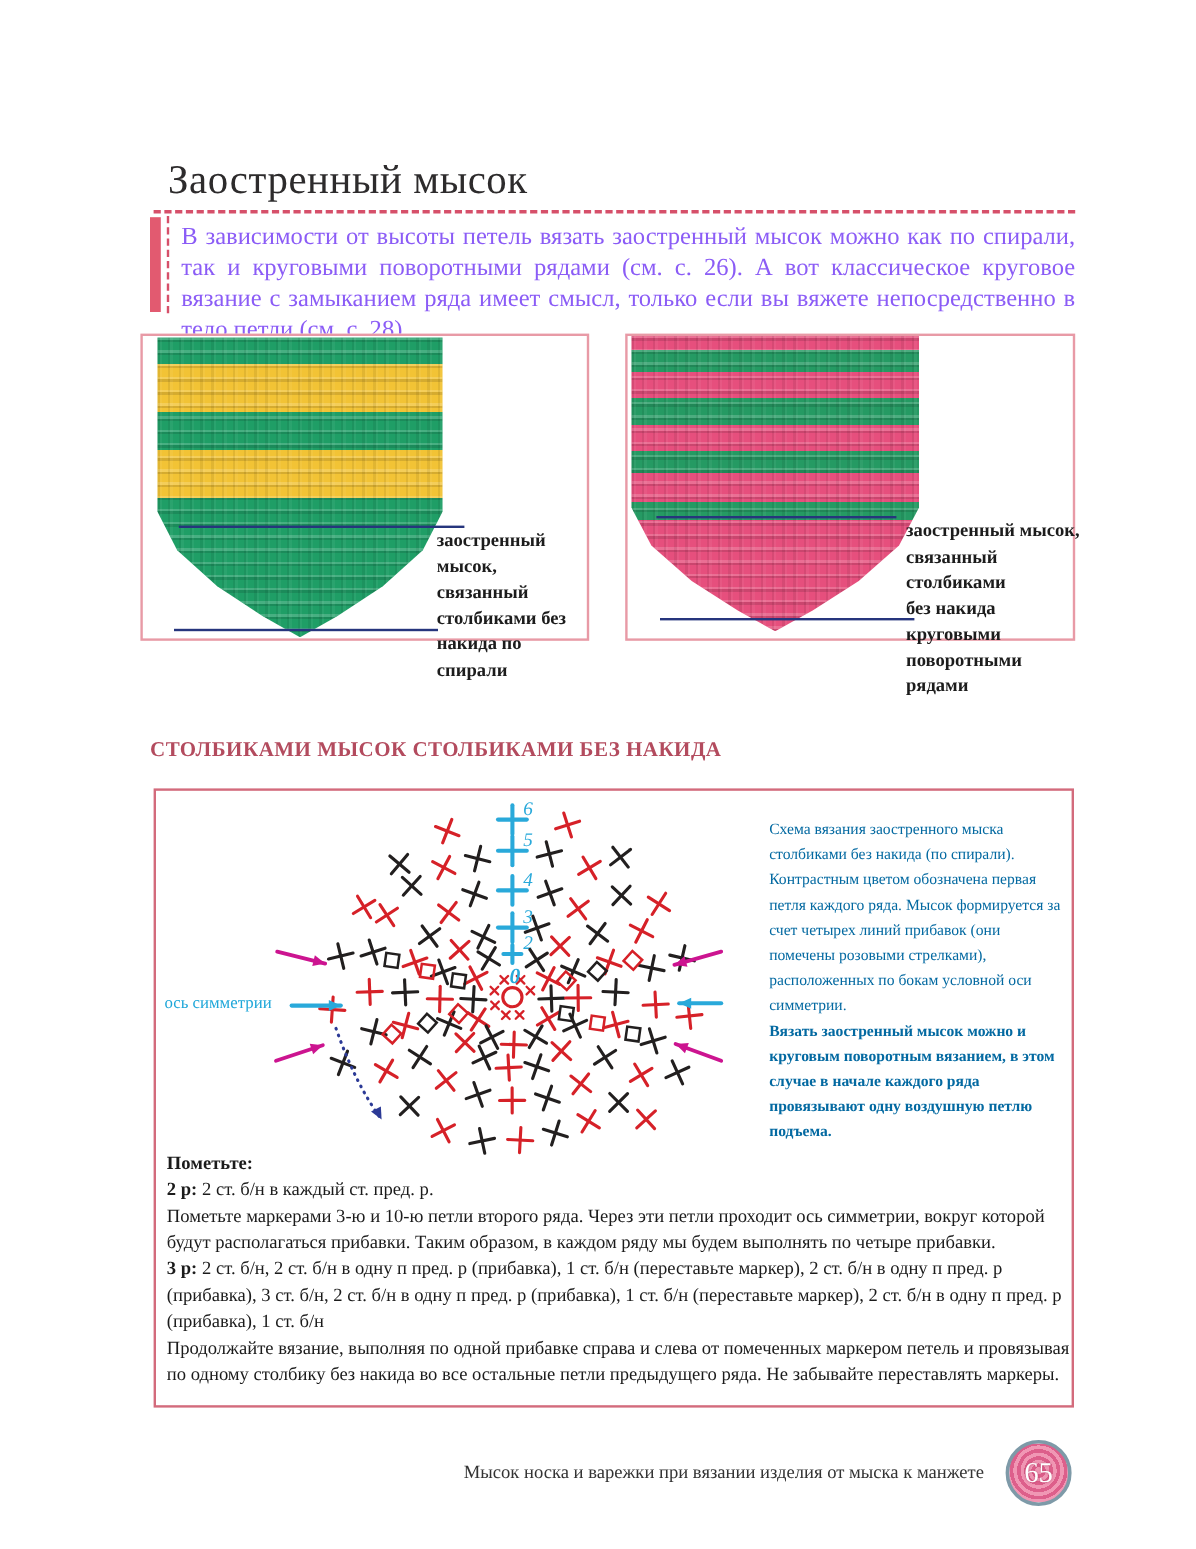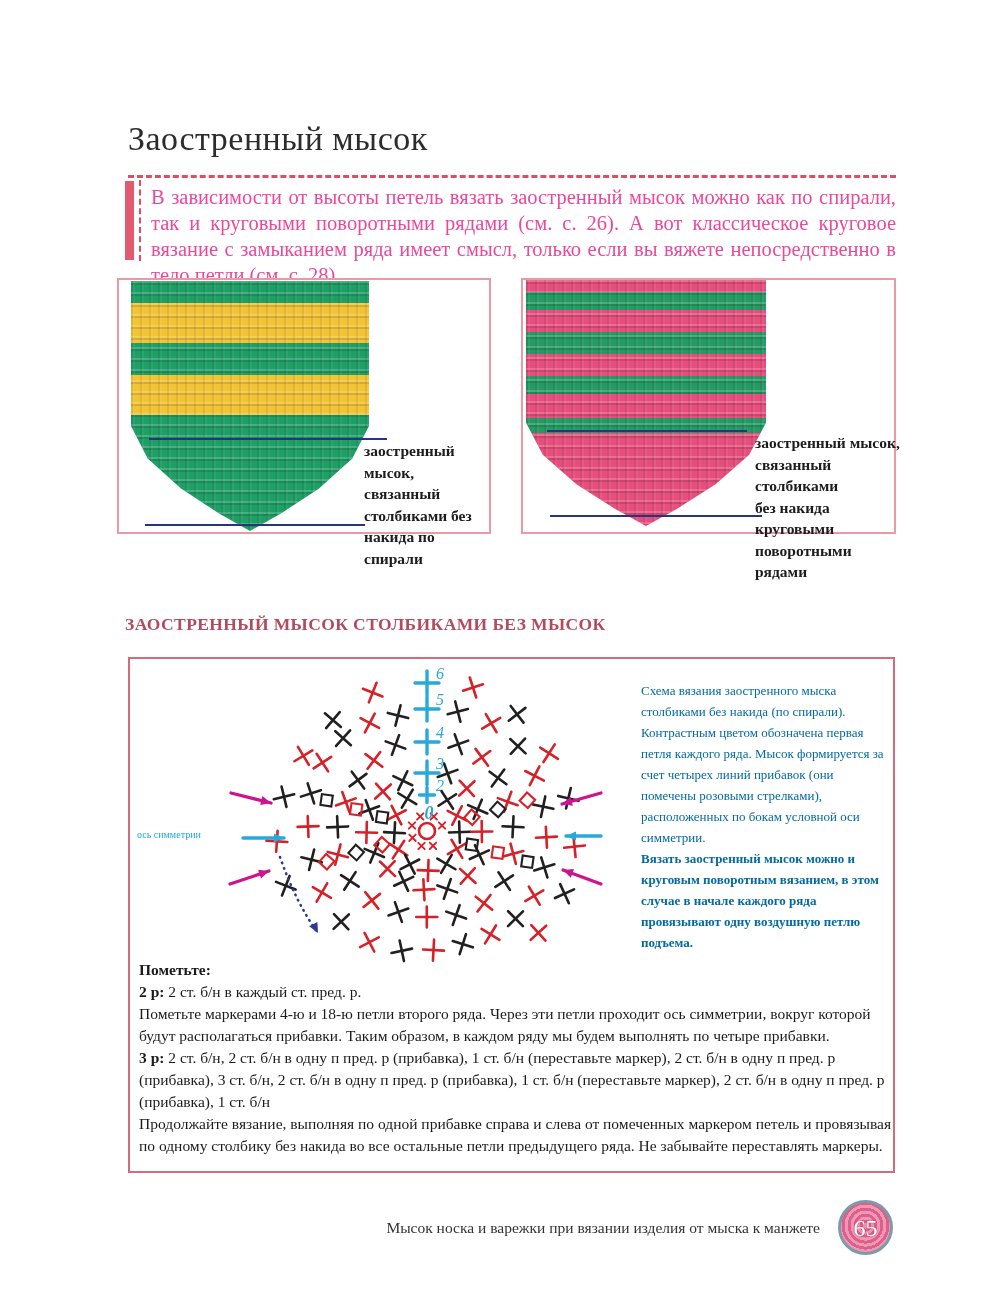"Заостренный мысок" .page-title { margin: 4px -> 16px }
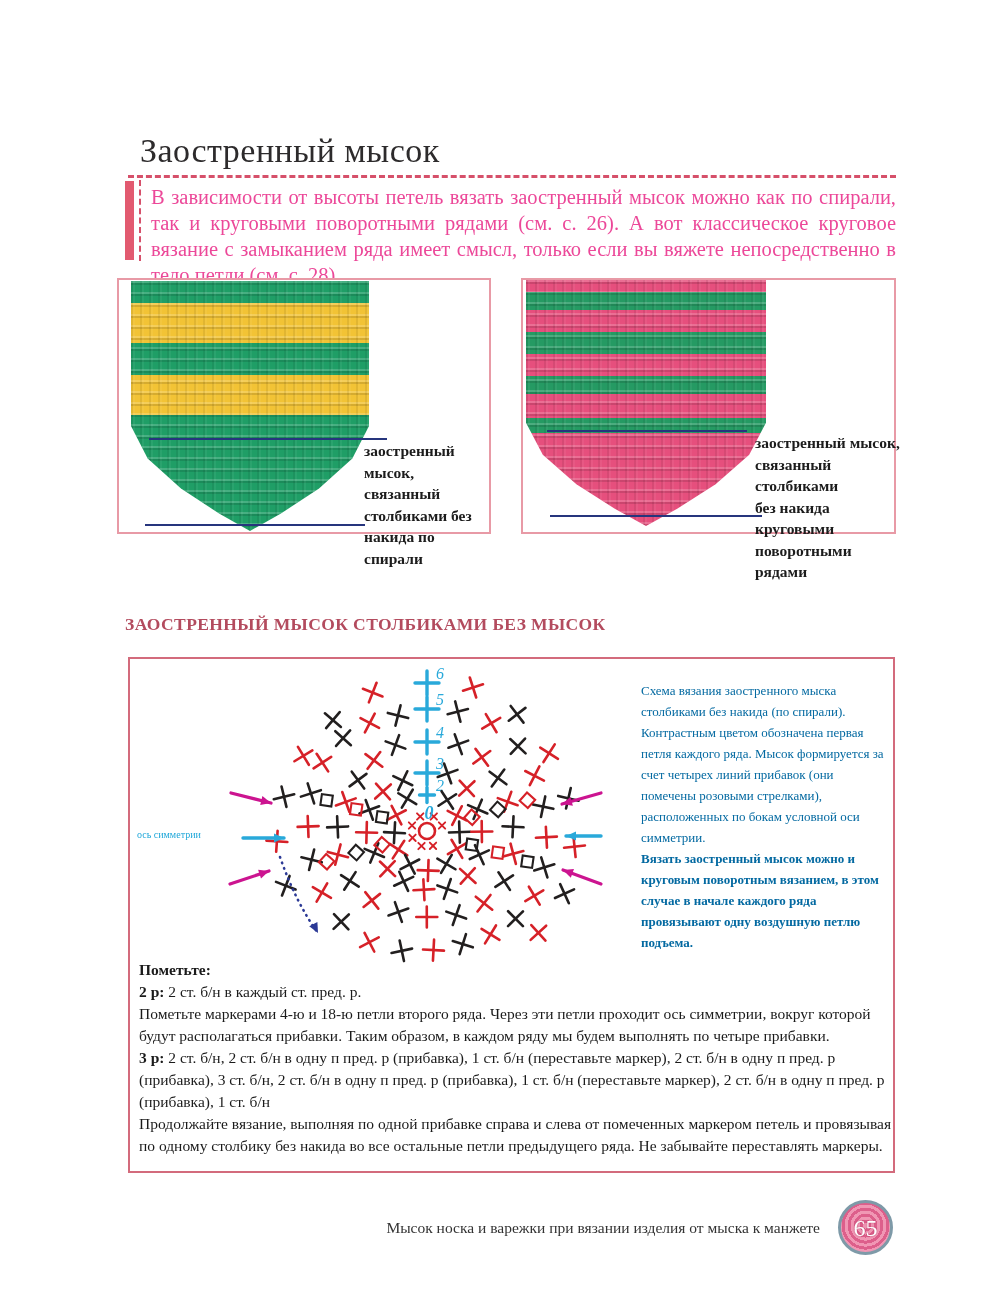"В зависимости от высоты петель" .intro-text { color: #ec4899 -> #8b5cf6 }
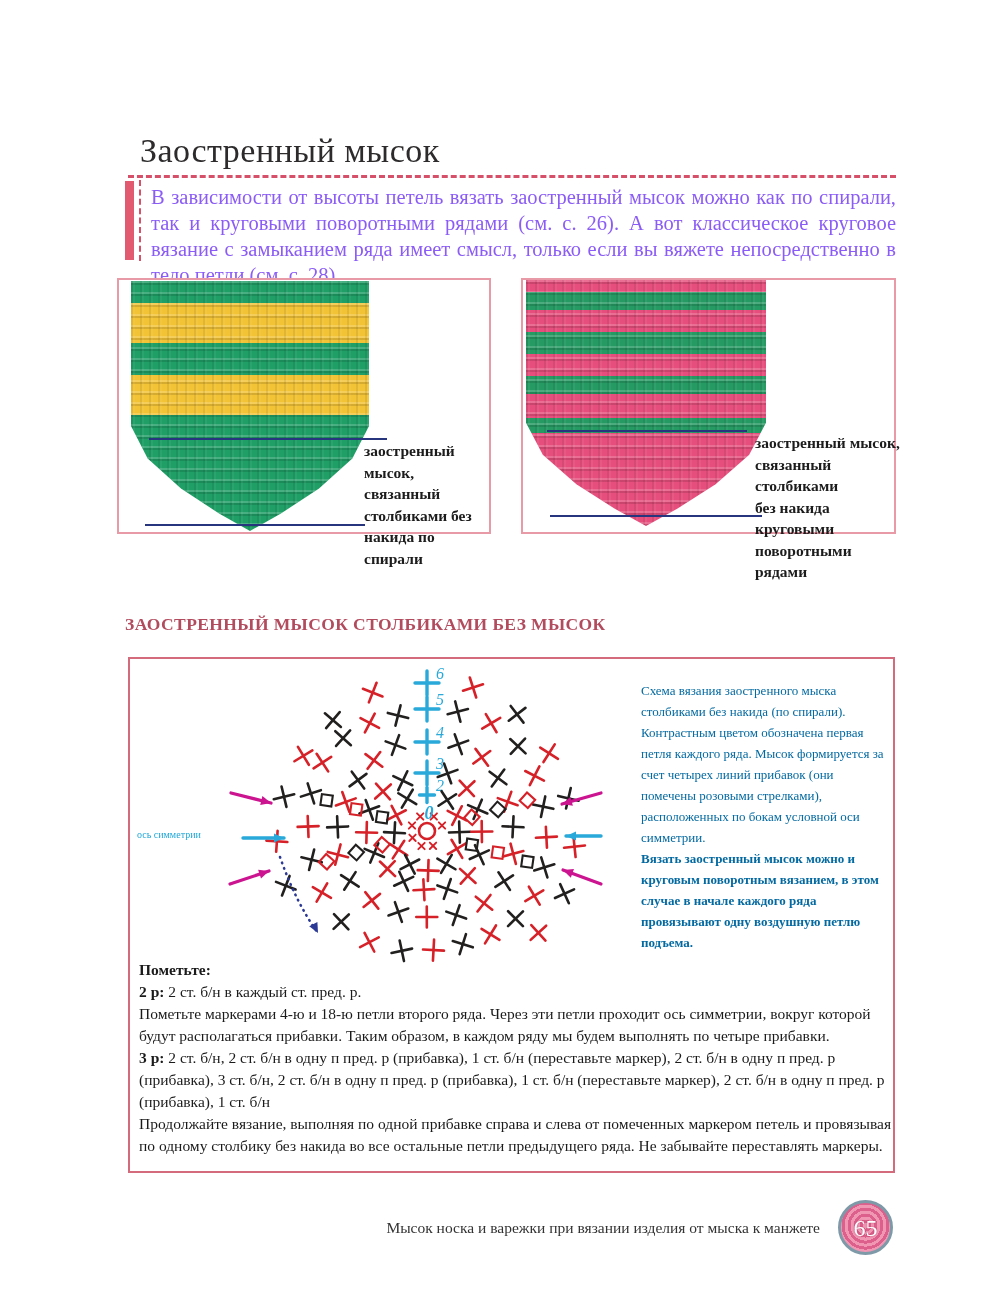"ЗАОСТРЕННЫЙ МЫСОК СТОЛБИКАМИ БЕЗ МЫСОК" h2.abs { text: ЗАОСТРЕННЫЙ МЫСОК СТОЛБИКАМИ БЕЗ МЫСОК -> СТОЛБИКАМИ МЫСОК СТОЛБИКАМИ БЕЗ НАКИДА }
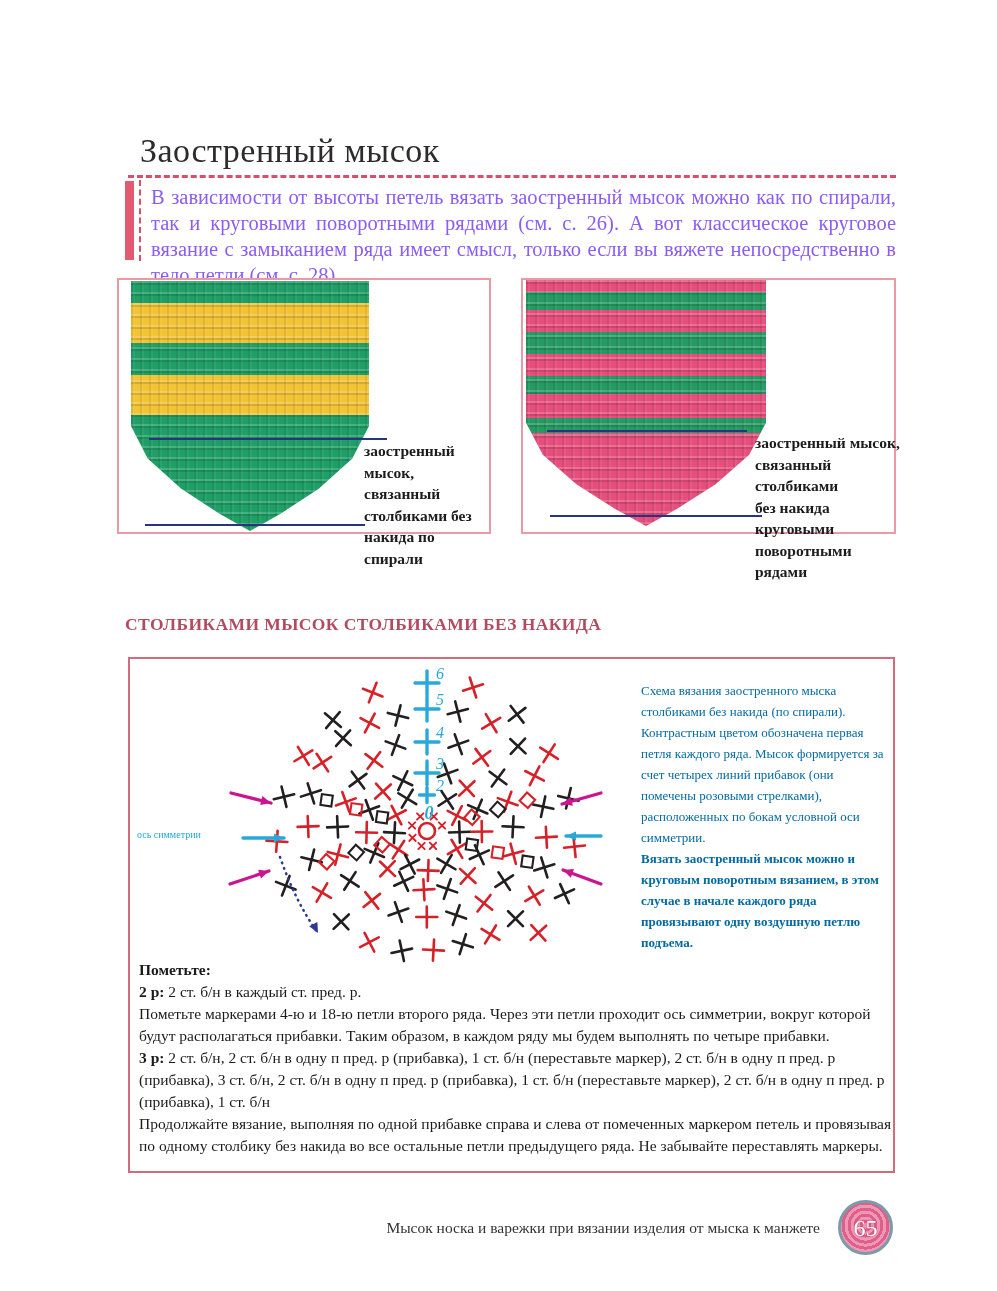"ось симметрии" .axis-label { font-size: 10px -> 14px }
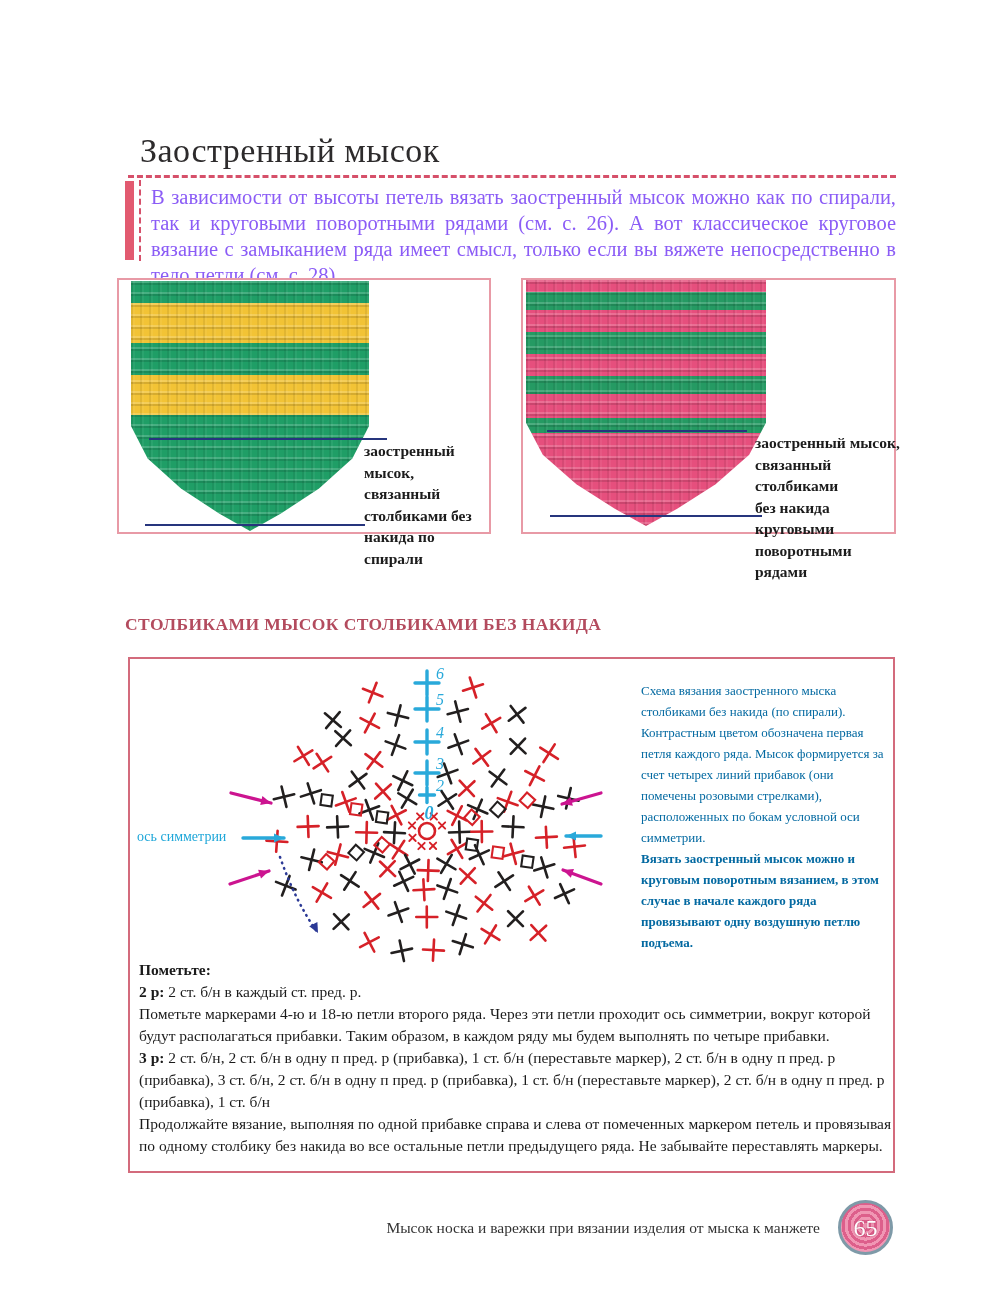"Пометьте маркерами 4-ю и 18-ю" p { text: 4-ю и 18-ю -> 3-ю и 10-ю }
